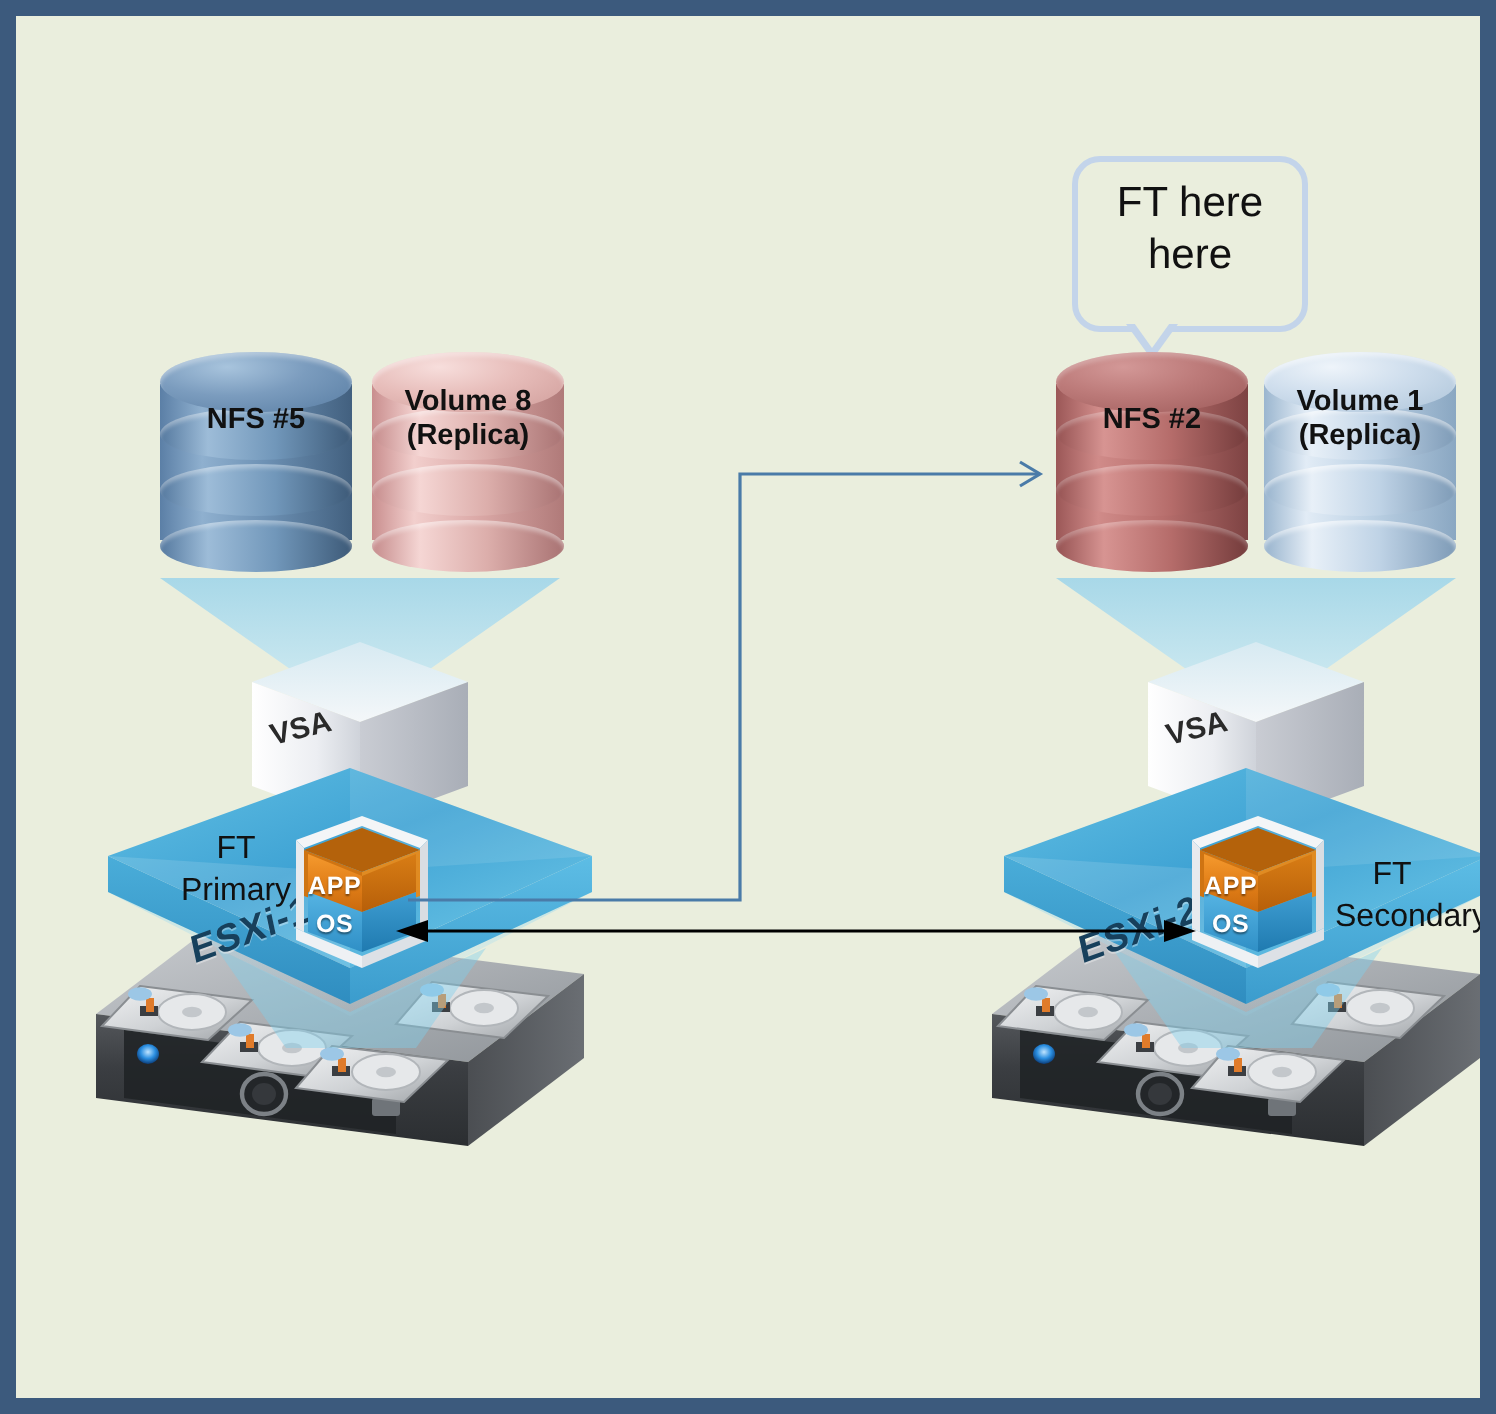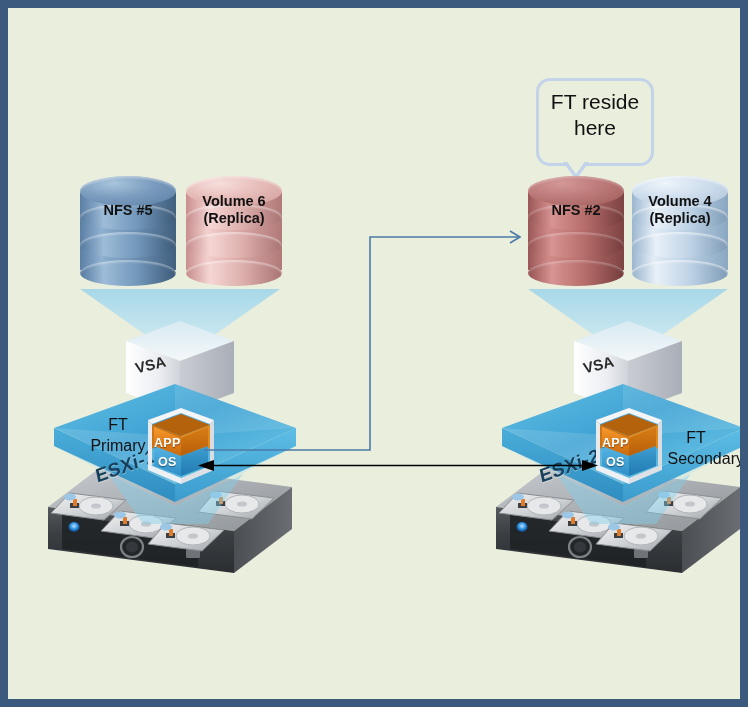"FT reside" div { text: reside -> here }
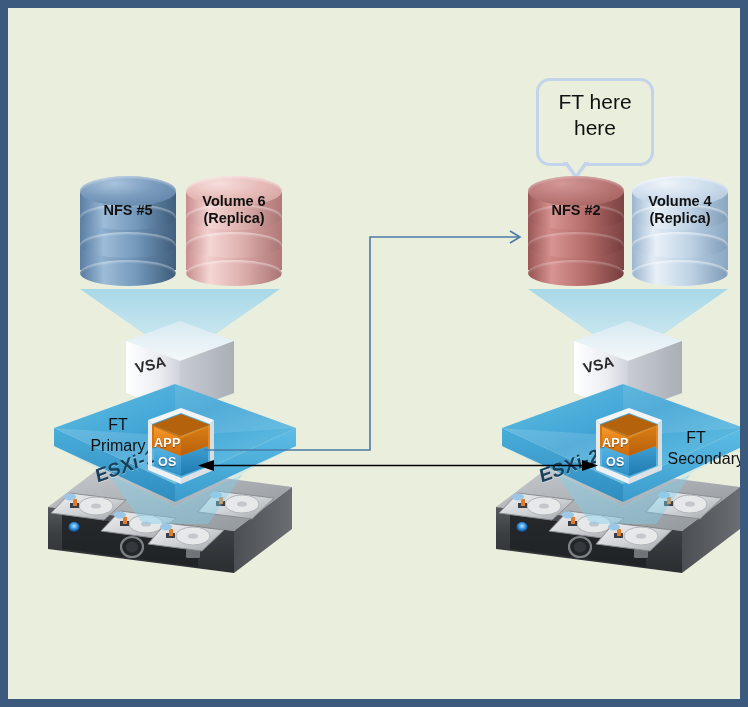"Volume 6" div.lbl { text: 6 -> 8 }
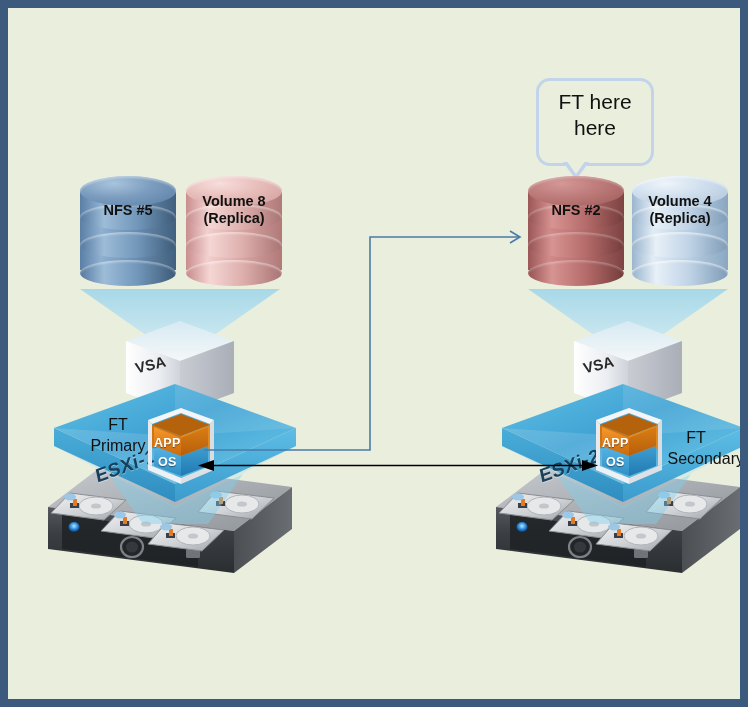"Volume 4" div.lbl { text: 4 -> 1 }
